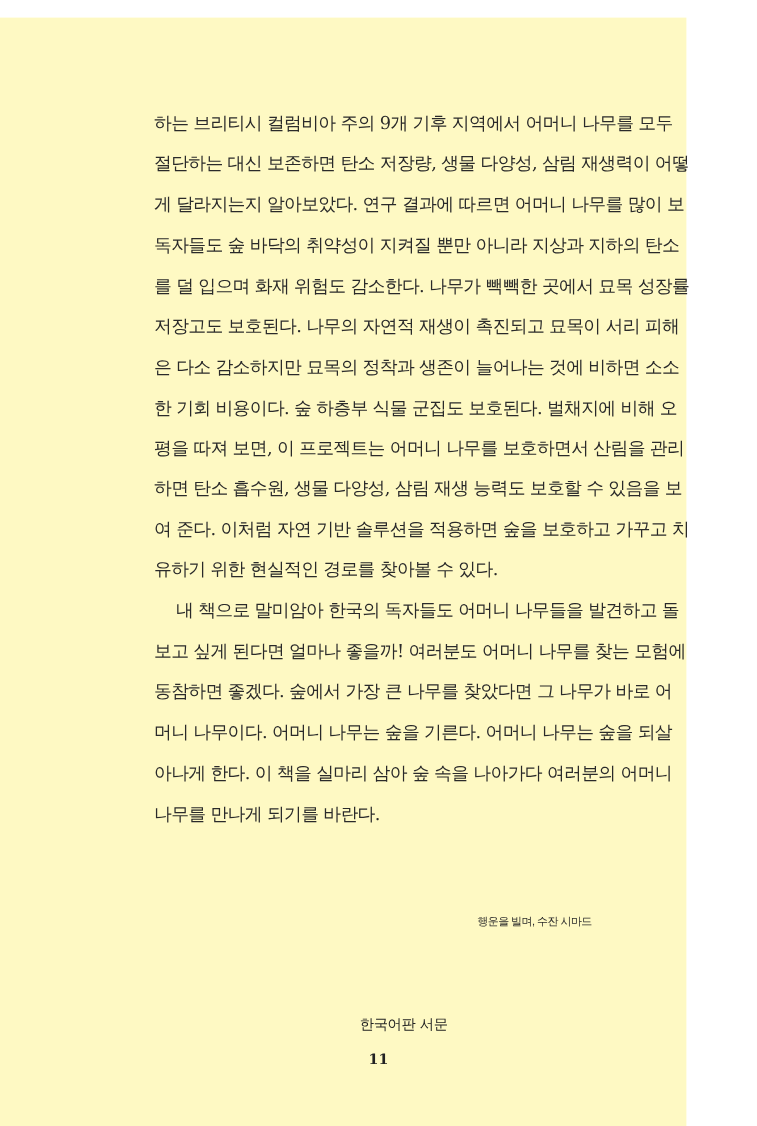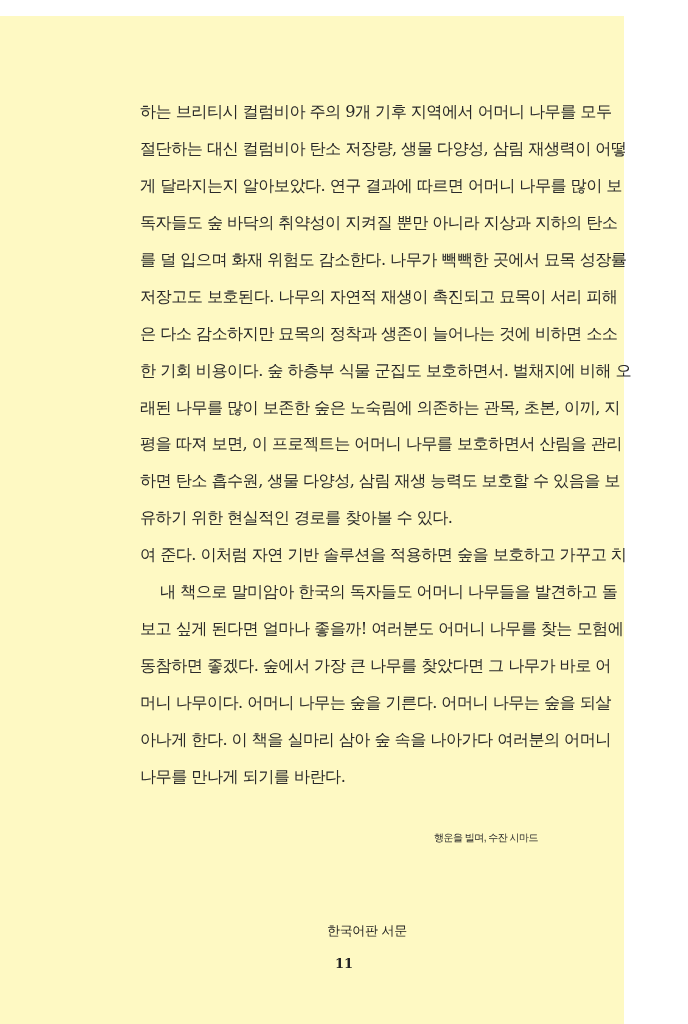"절단하는 대신 컬럼비아 탄소 저장량," div.line { text: 컬럼비아 -> 보존하면 }
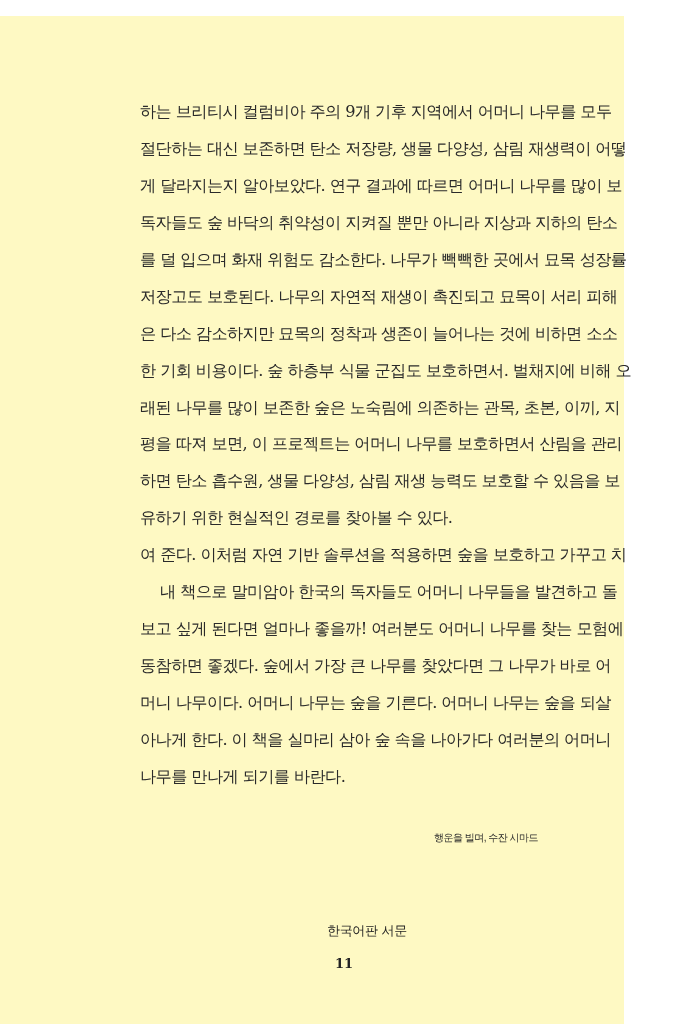"한 기회 비용이다. 숲 하층부" div.line { text: 보호하면서 -> 보호된다 }
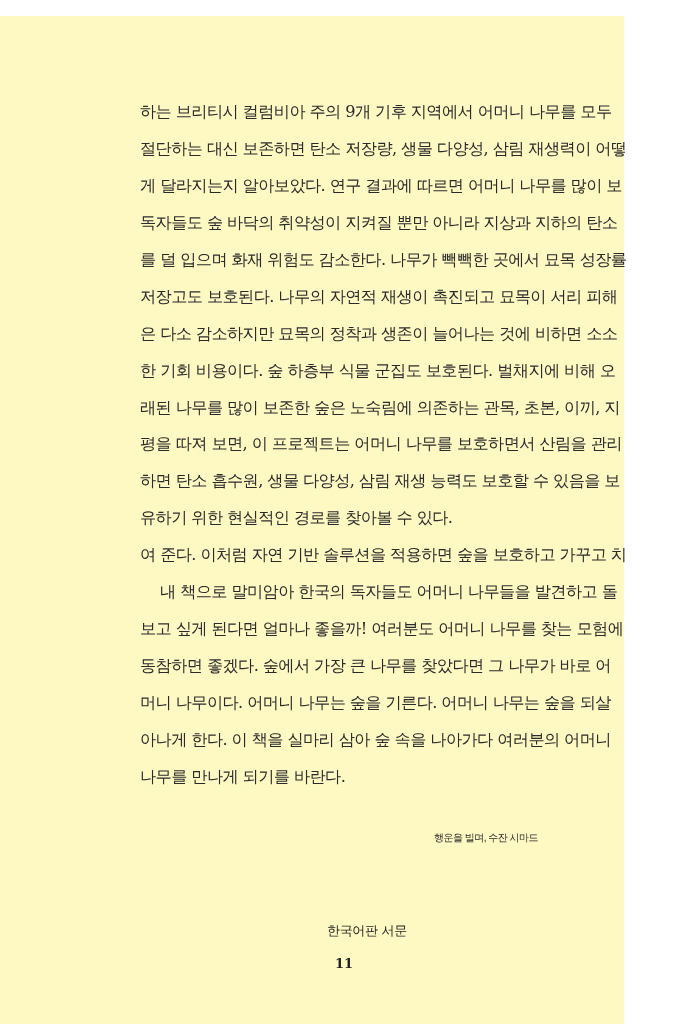"래된 나무를 많이 보존한 숲은" div.line { html: <div>래된 나무를 많이 보존한 숲은 노숙림에 의존하는 관목, 초본, 이끼, 지</div> -> none }
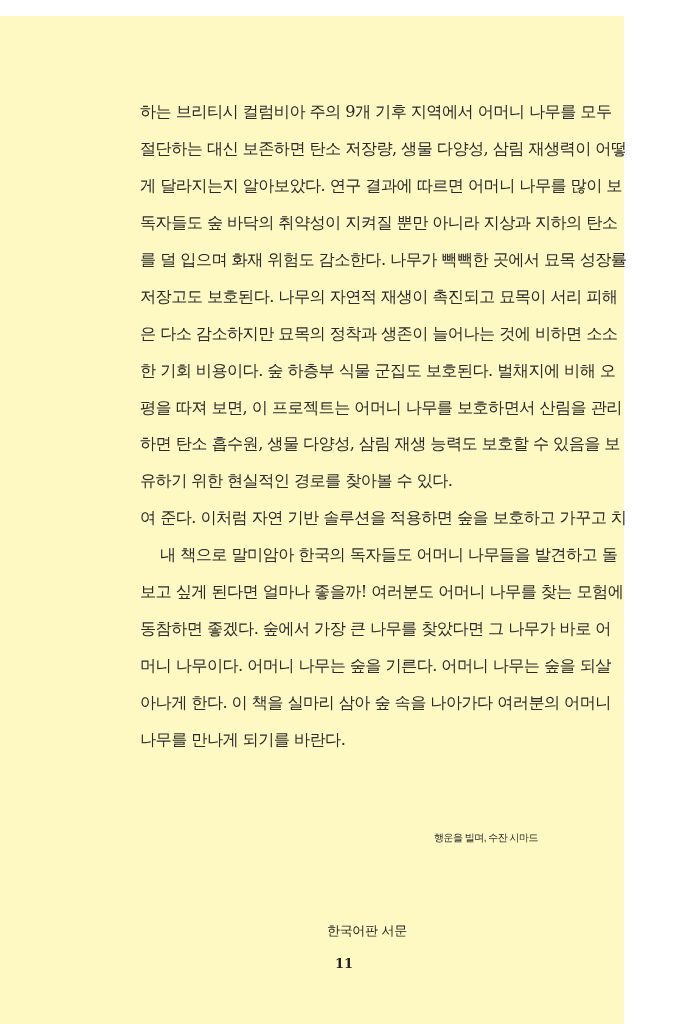"유하기 위한 현실적인 경로를 찾아볼" div.line { order: before "여 준다. 이처럼 자연 기반" -> after "여 준다. 이처럼 자연 기반" }
